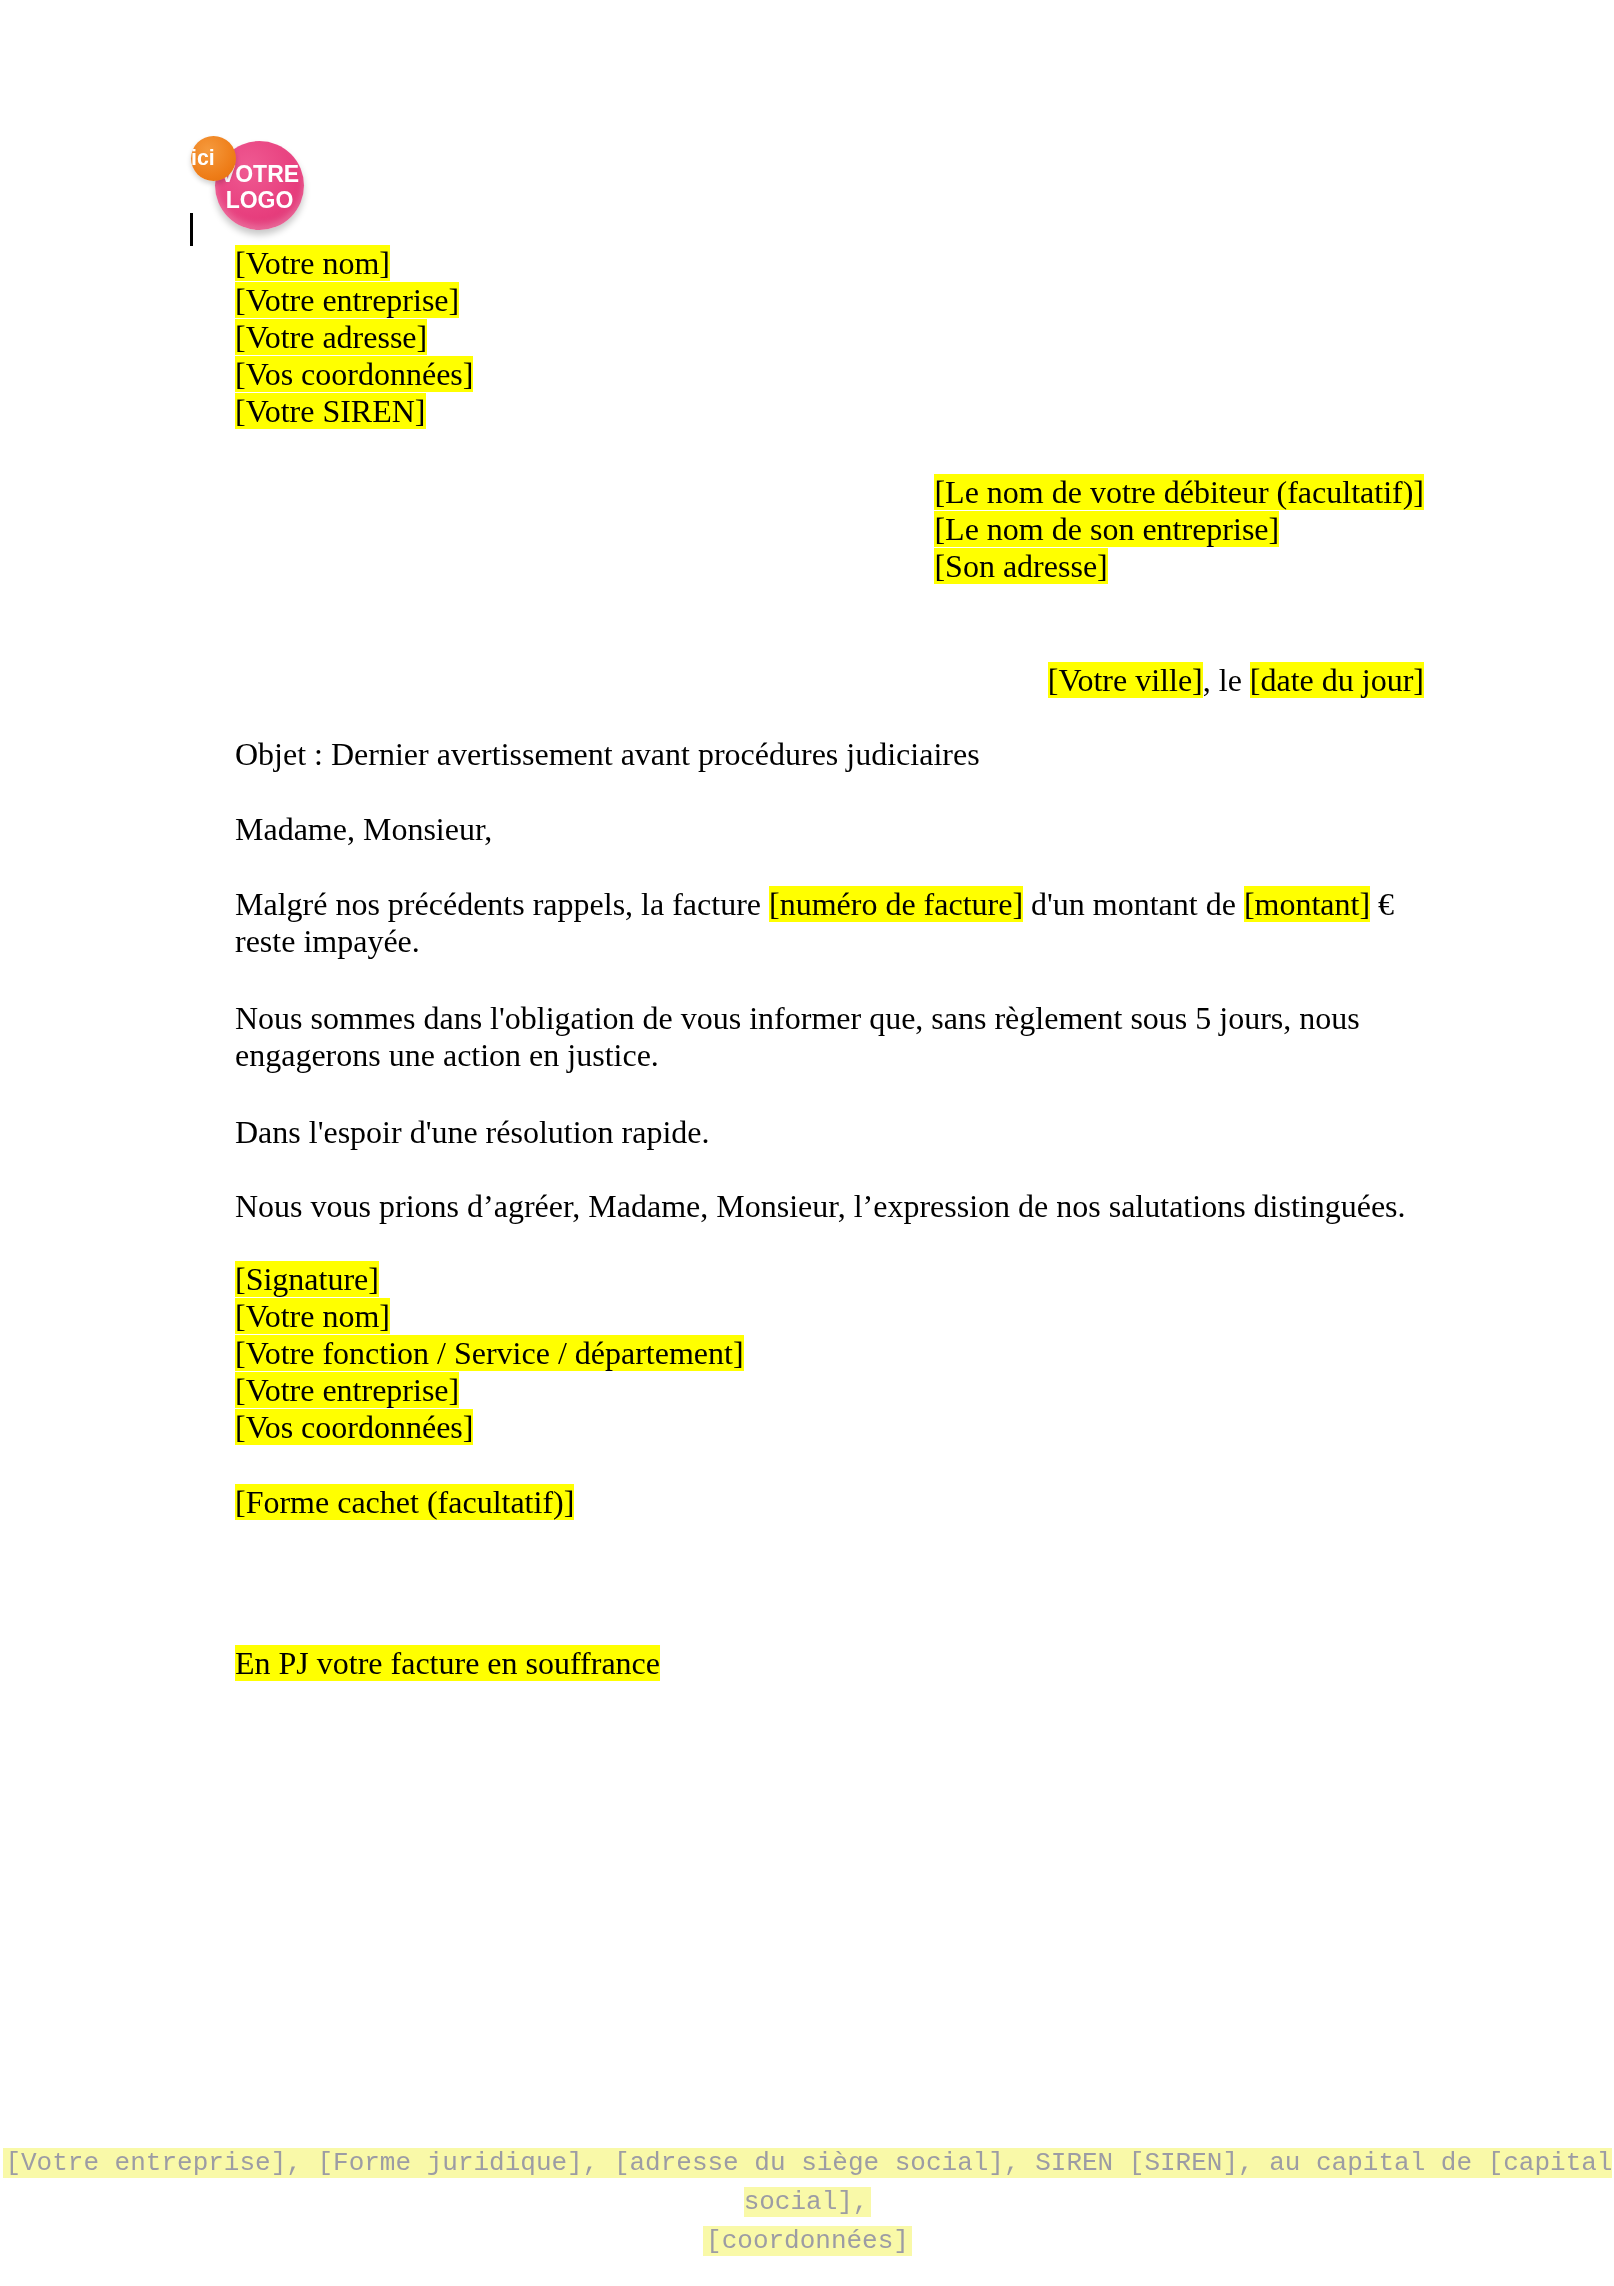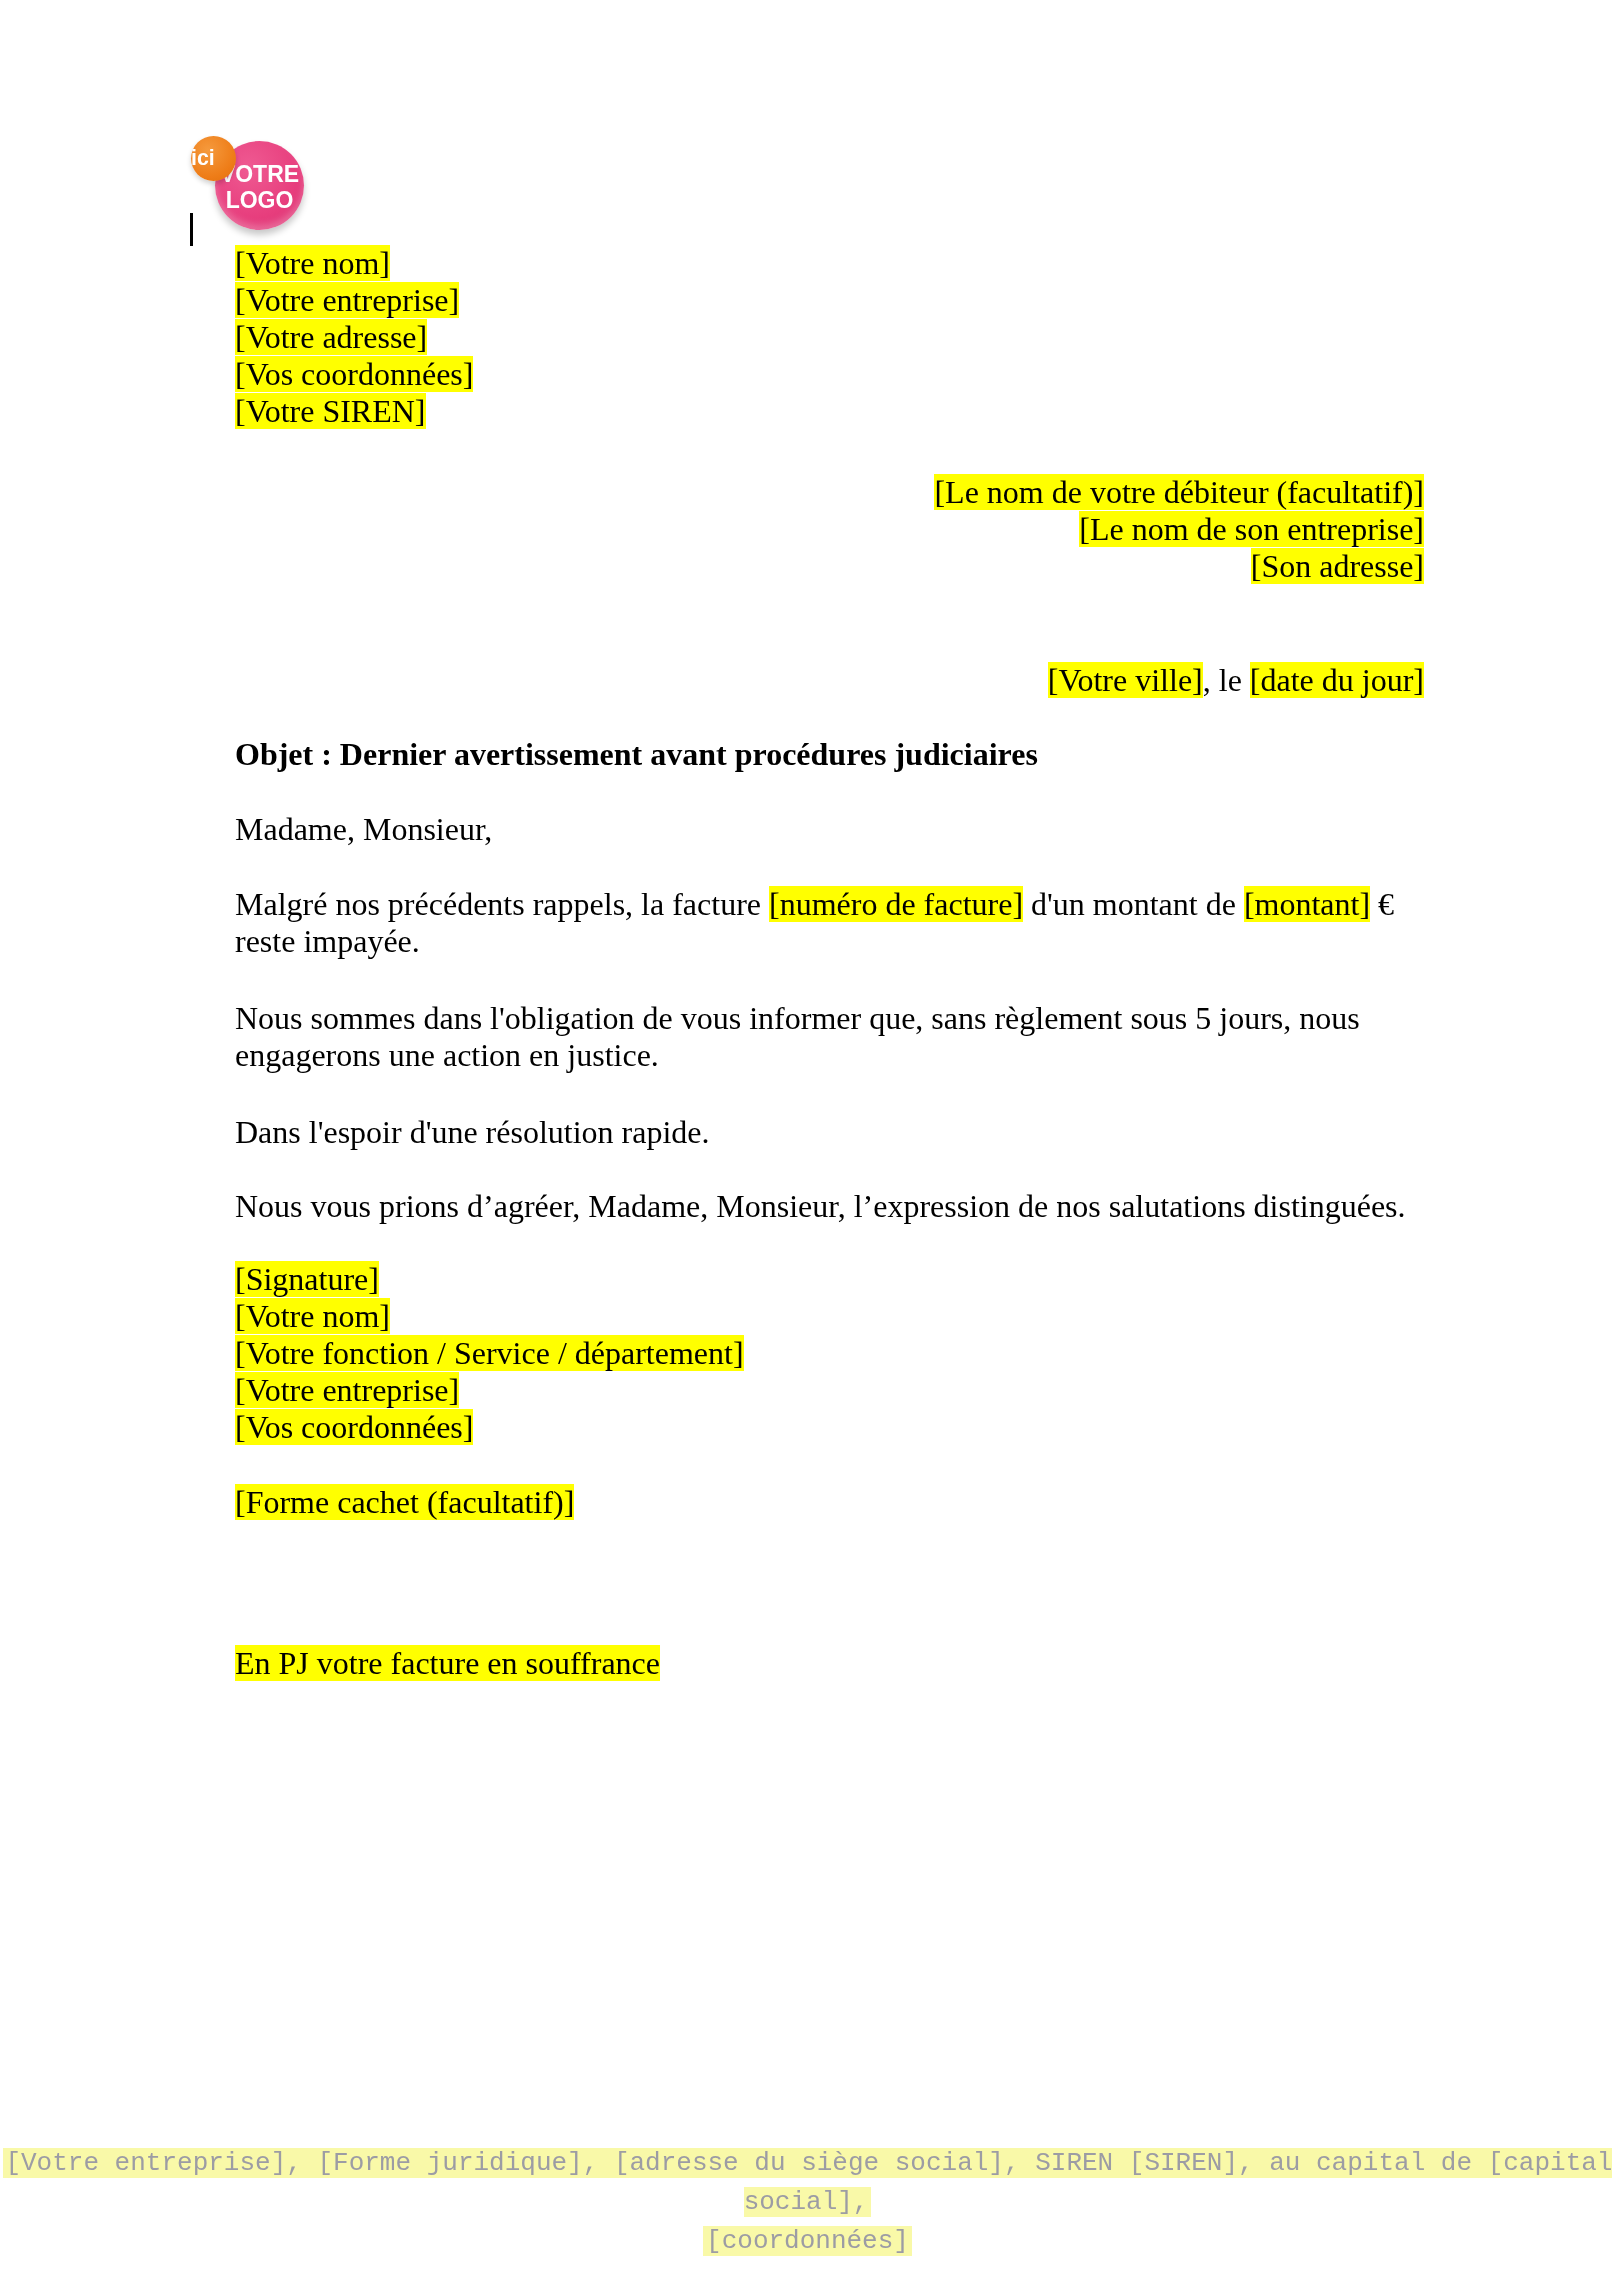"[Le nom de votre débiteur" .rightal { text-align: right -> left }
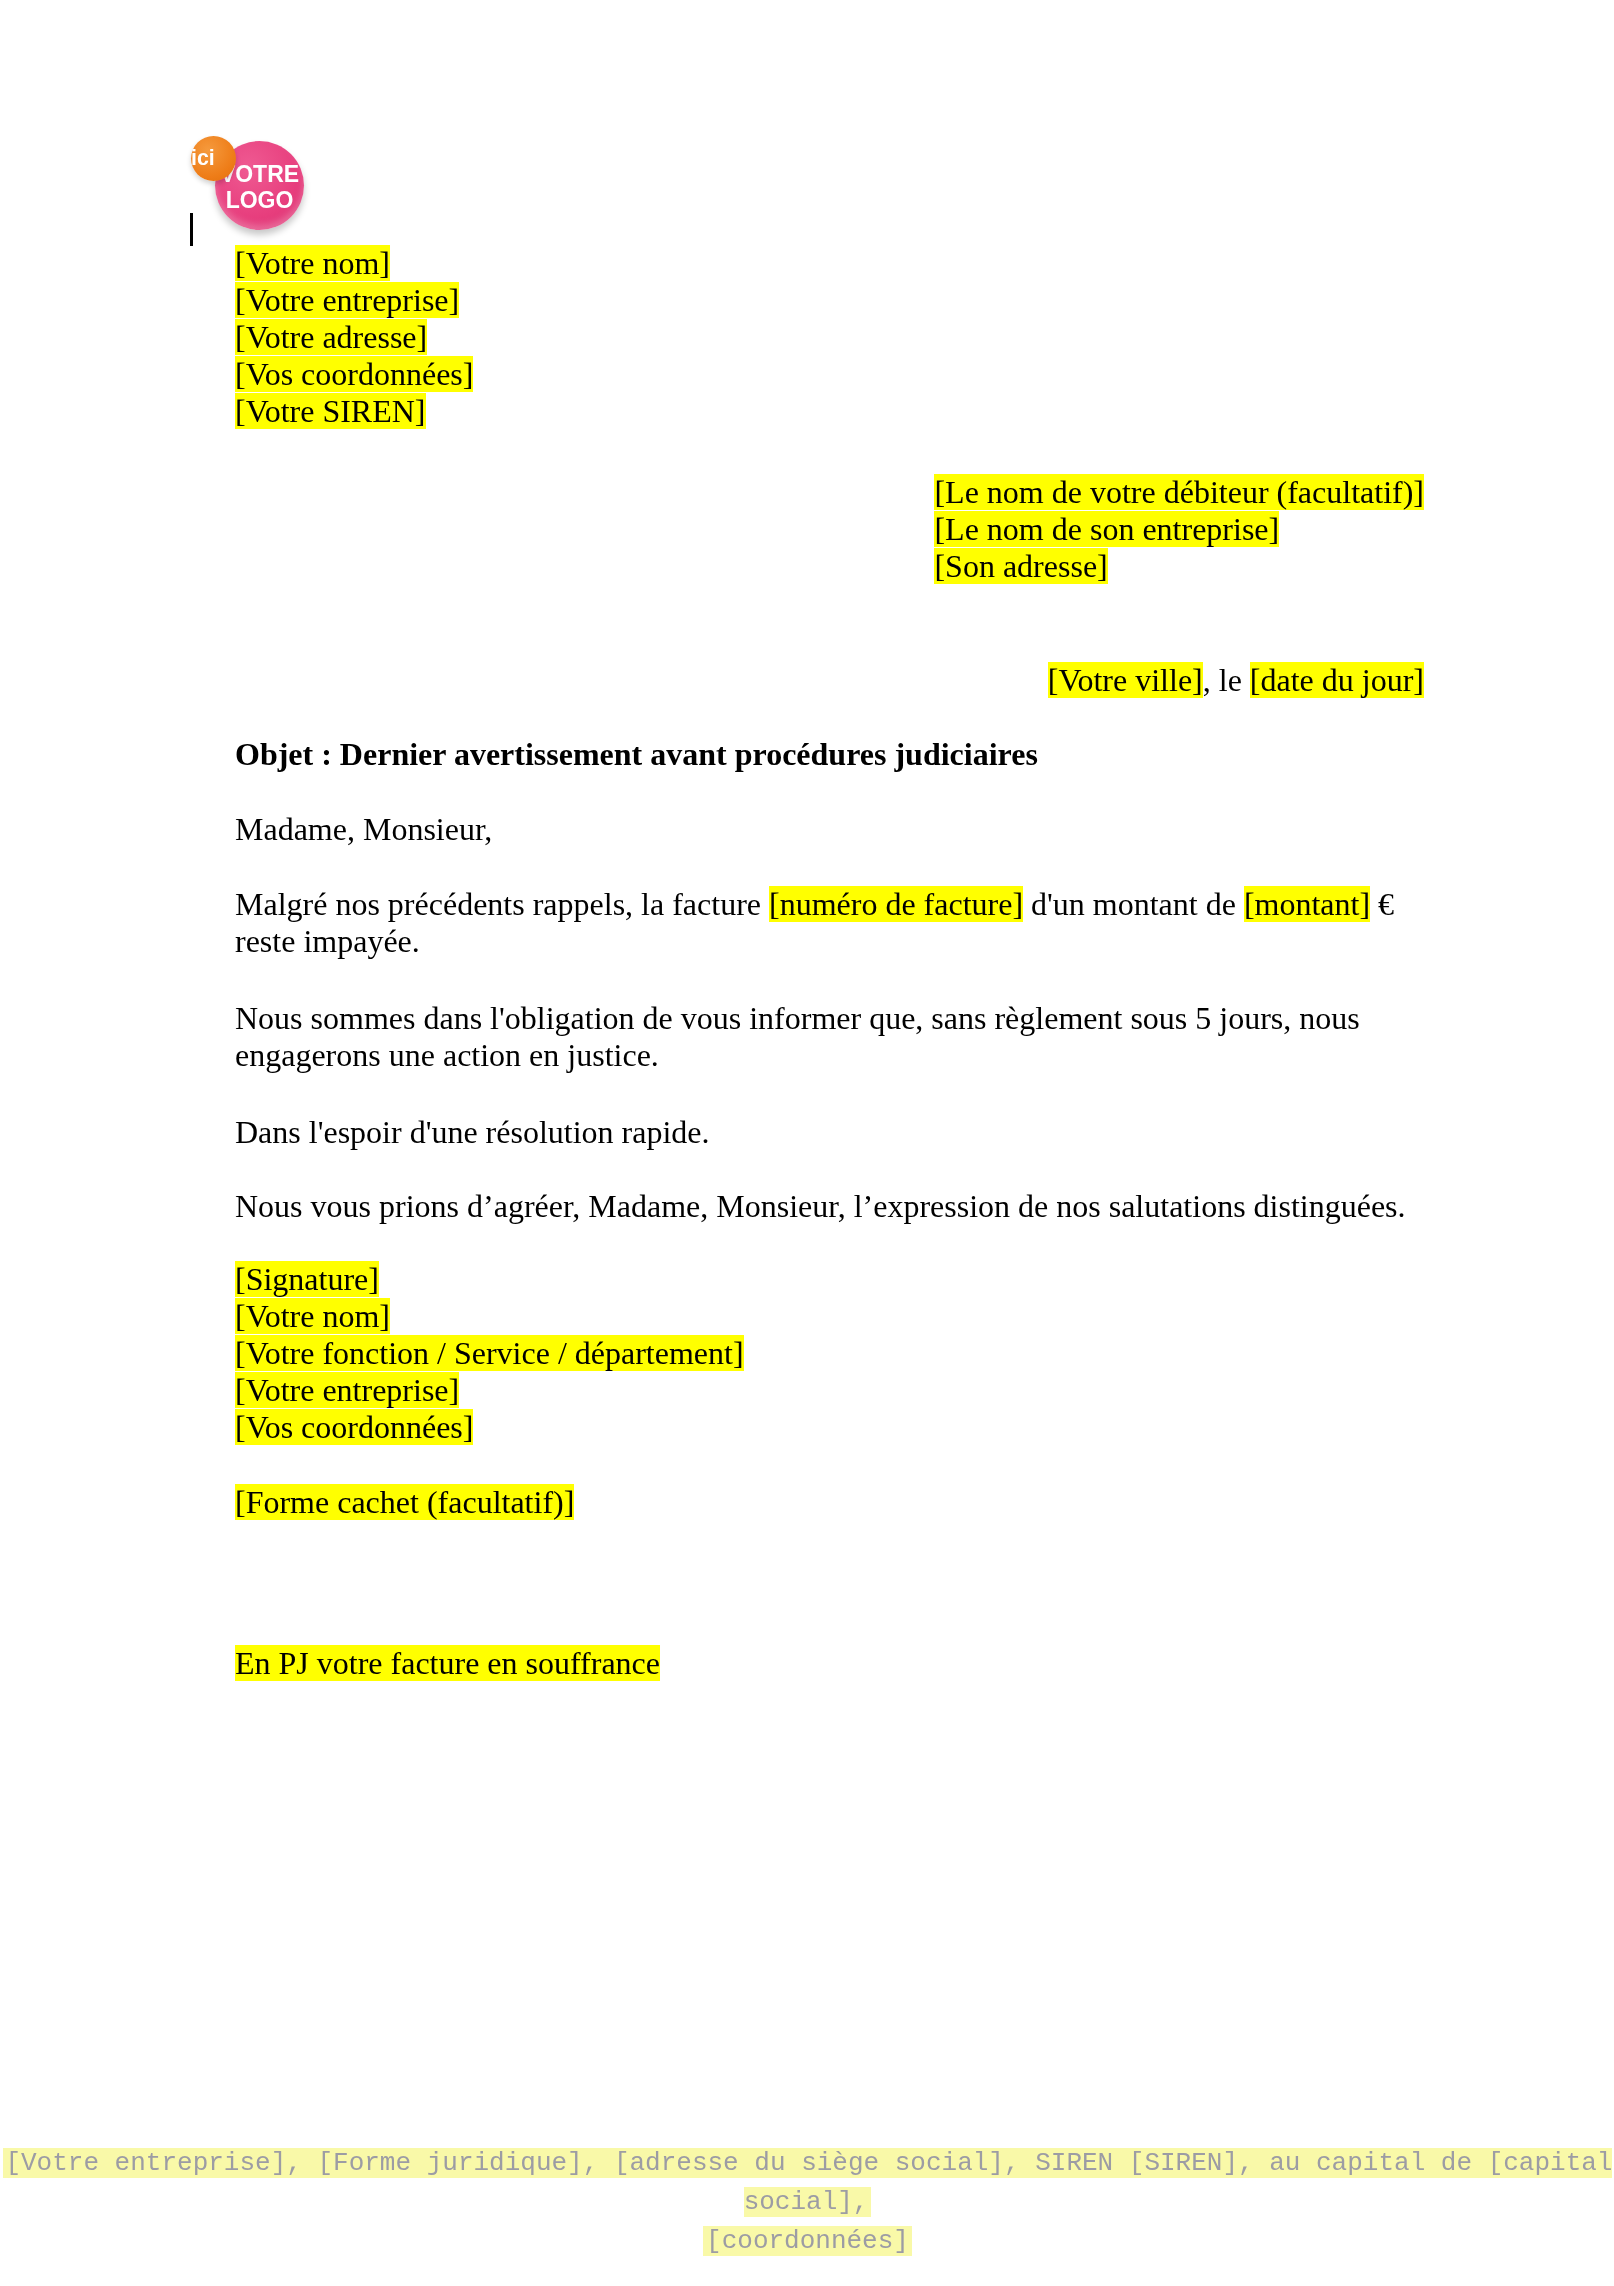"Objet : Dernier avertissement avant" .bold { font-weight: bold -> normal }
